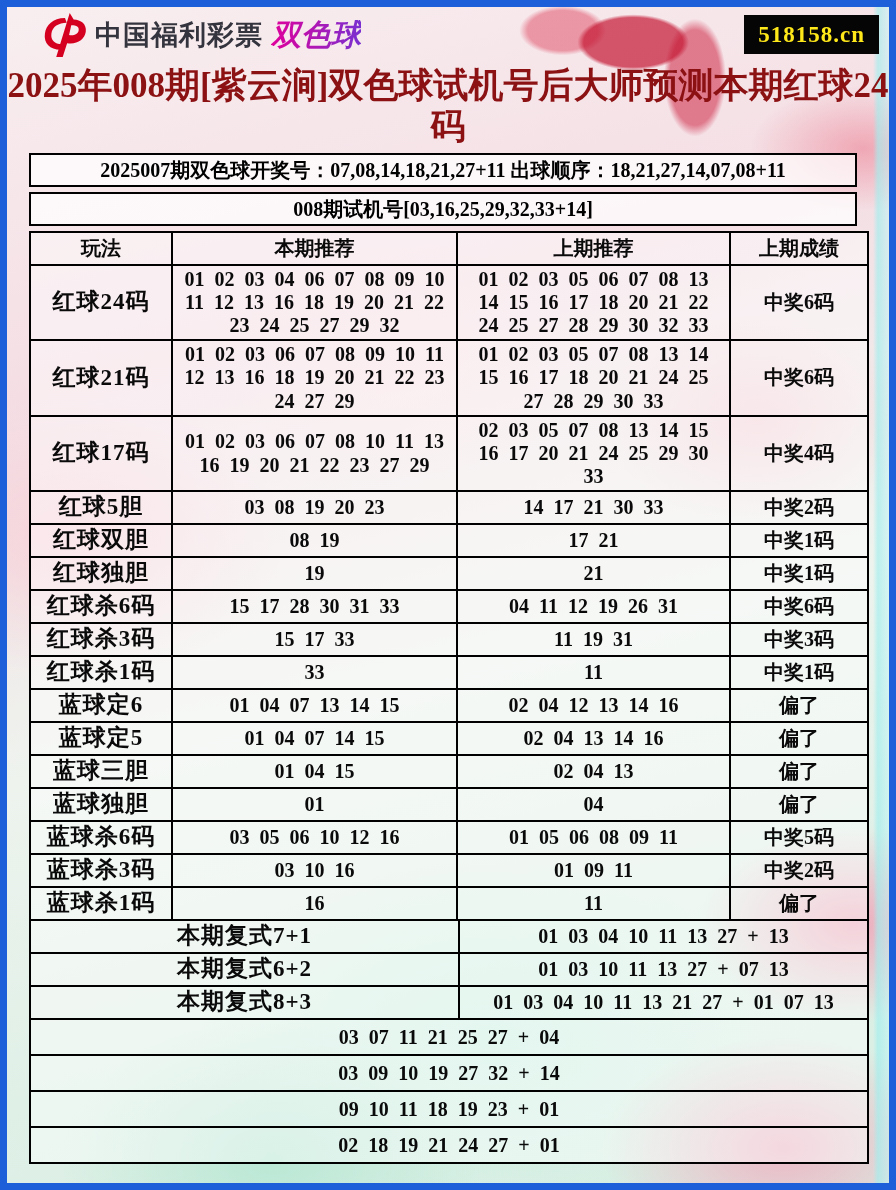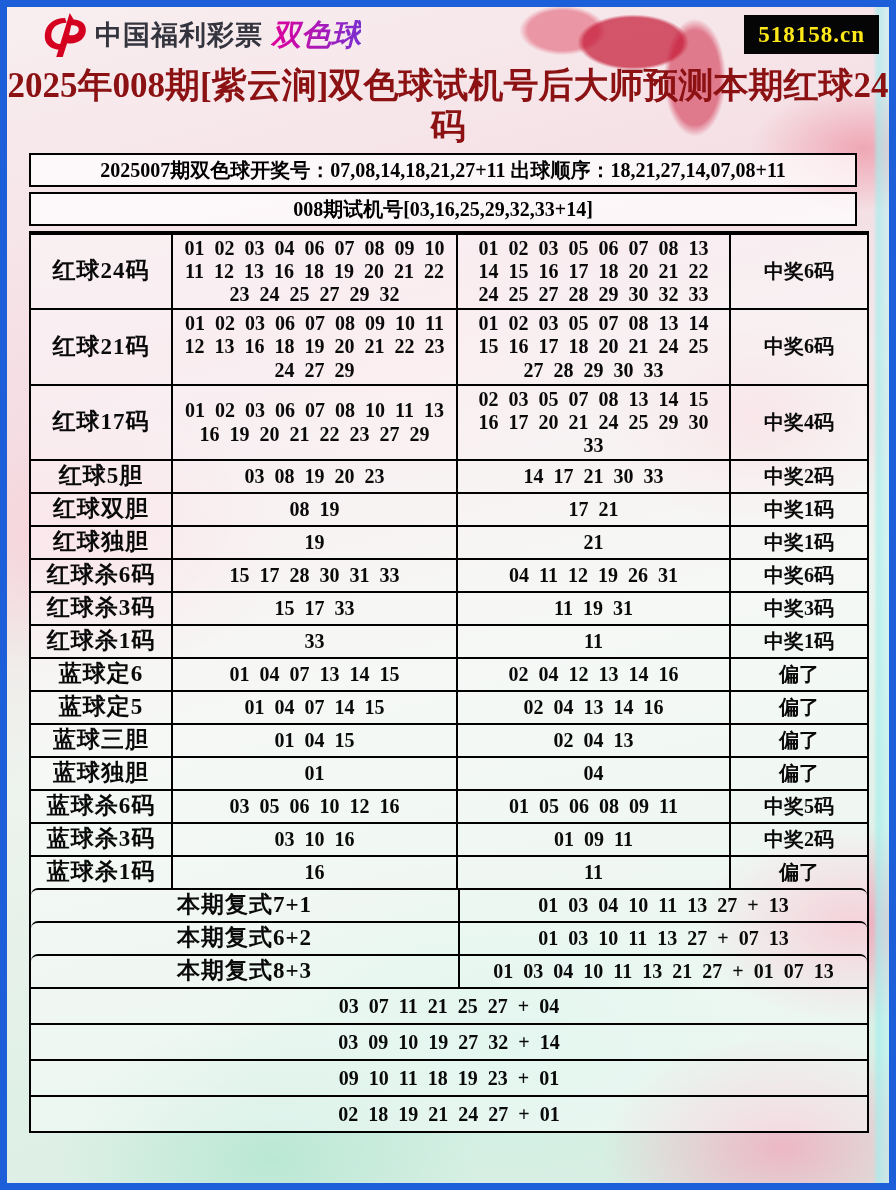"玩法" div.row { html: none -> <div> <div>玩法</div> <div>本期推荐</div> <div>上期推荐</div> <div>上期成绩</div> </div> }
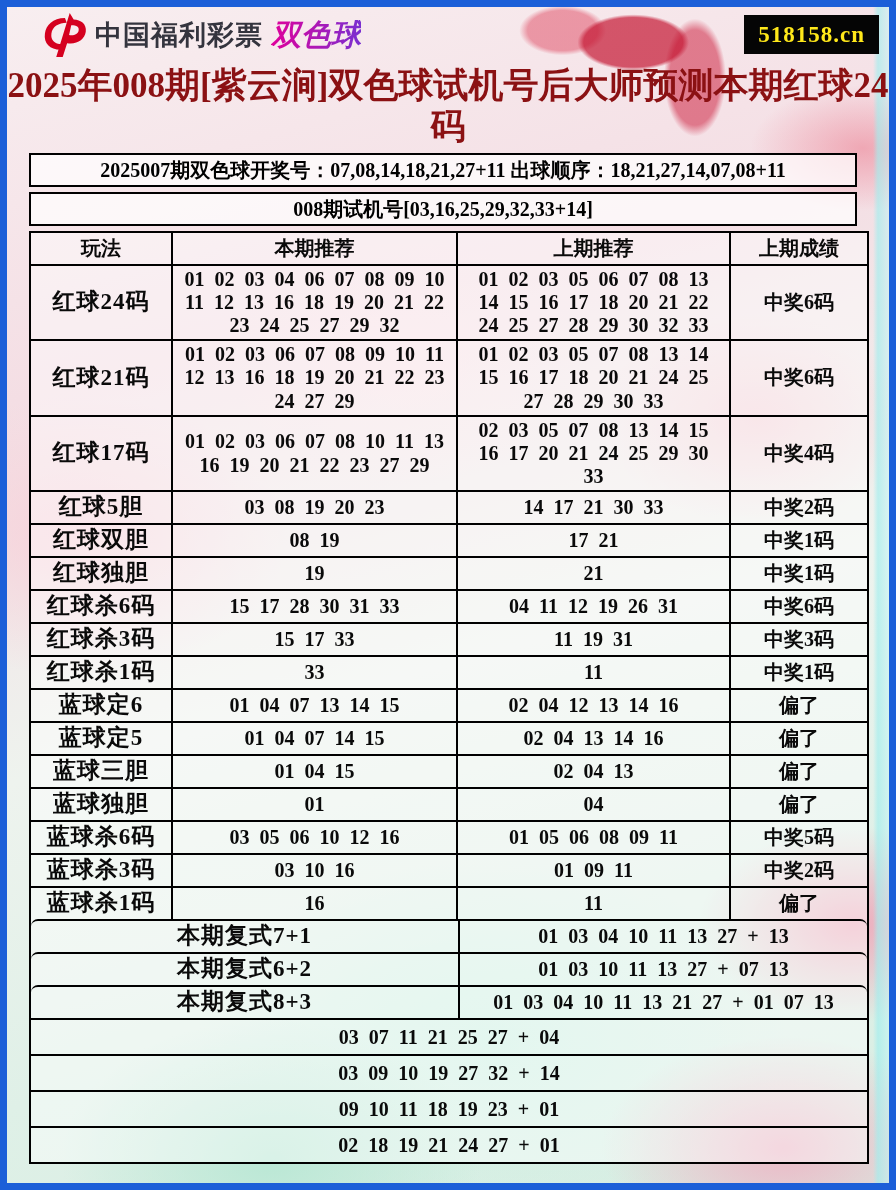"本期复式7+1" .row.fushi { border-radius: 7px -> none }
